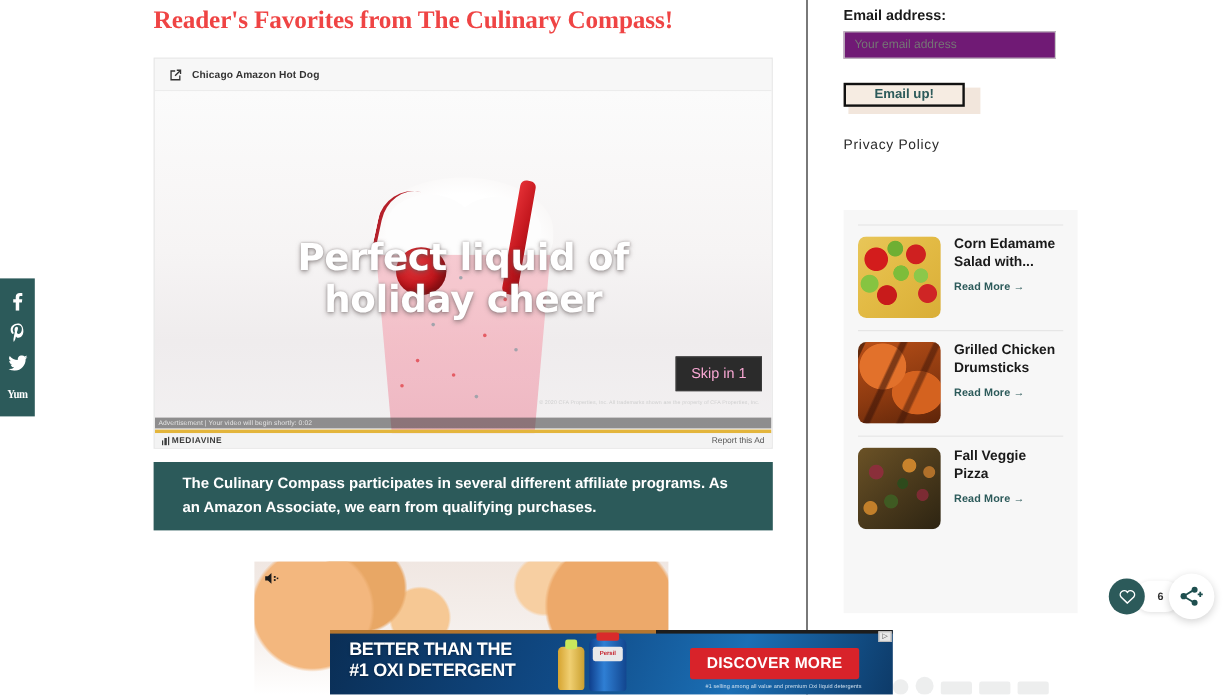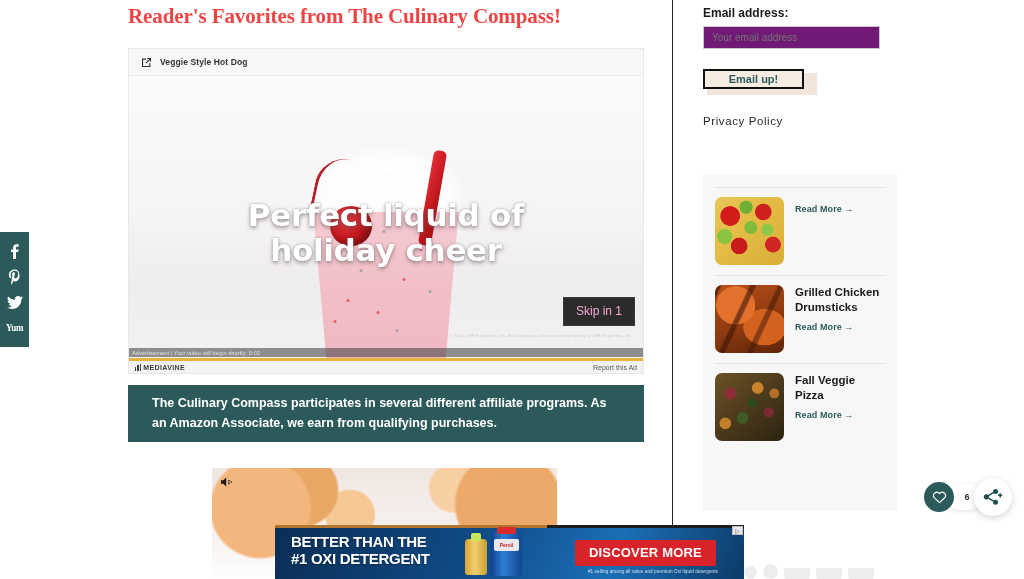"Veggie Style Hot Dog" span.video-title { text: Veggie Style -> Chicago Amazon }
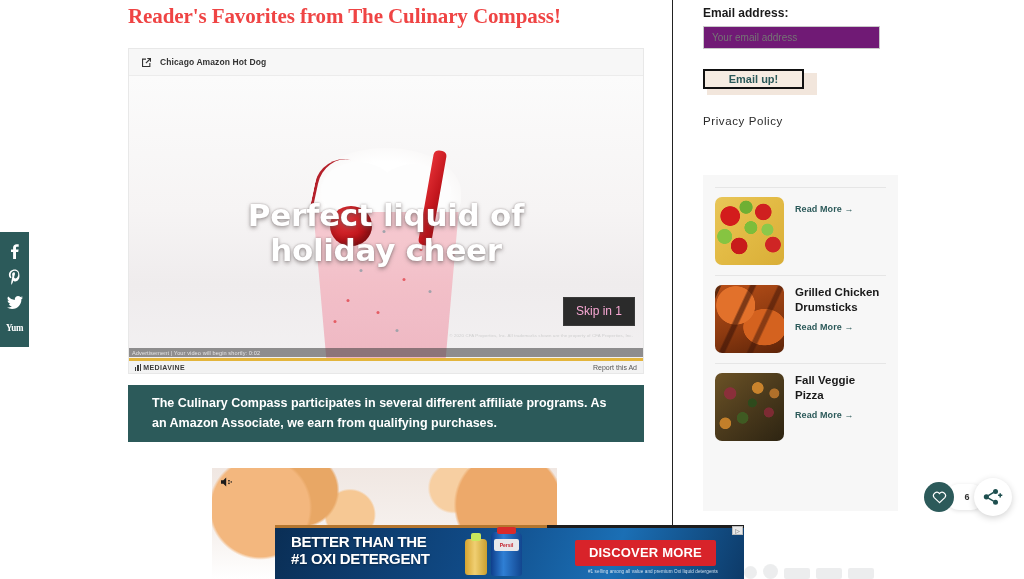"Corn Edamame Salad with..." div.reco-title { html: none -> <div>Corn Edamame Salad with...</div> }
